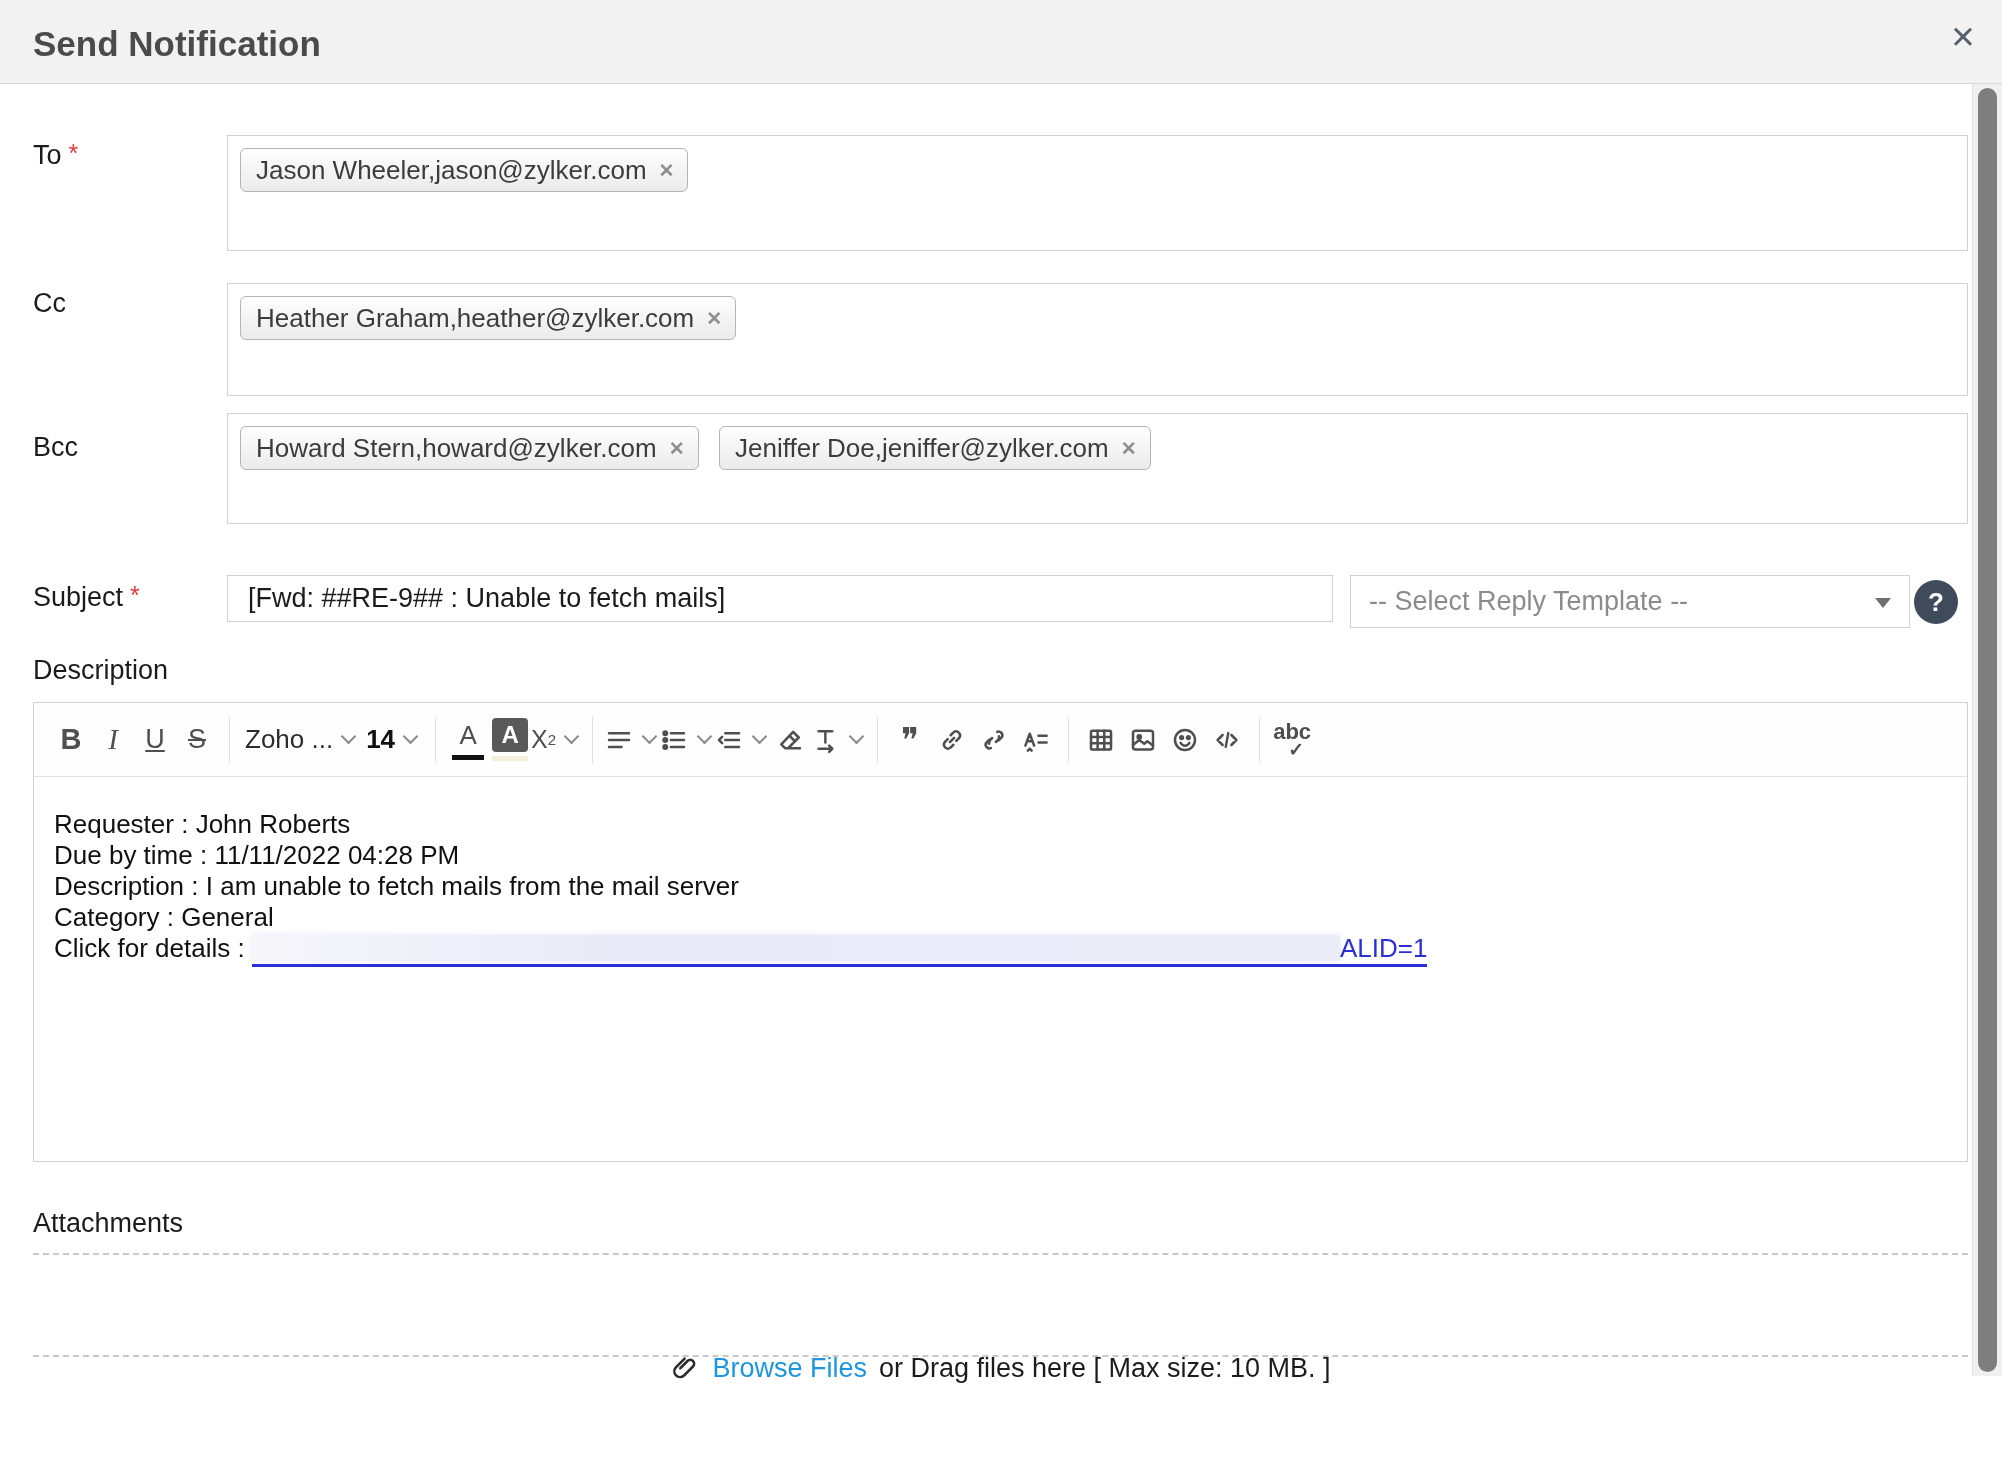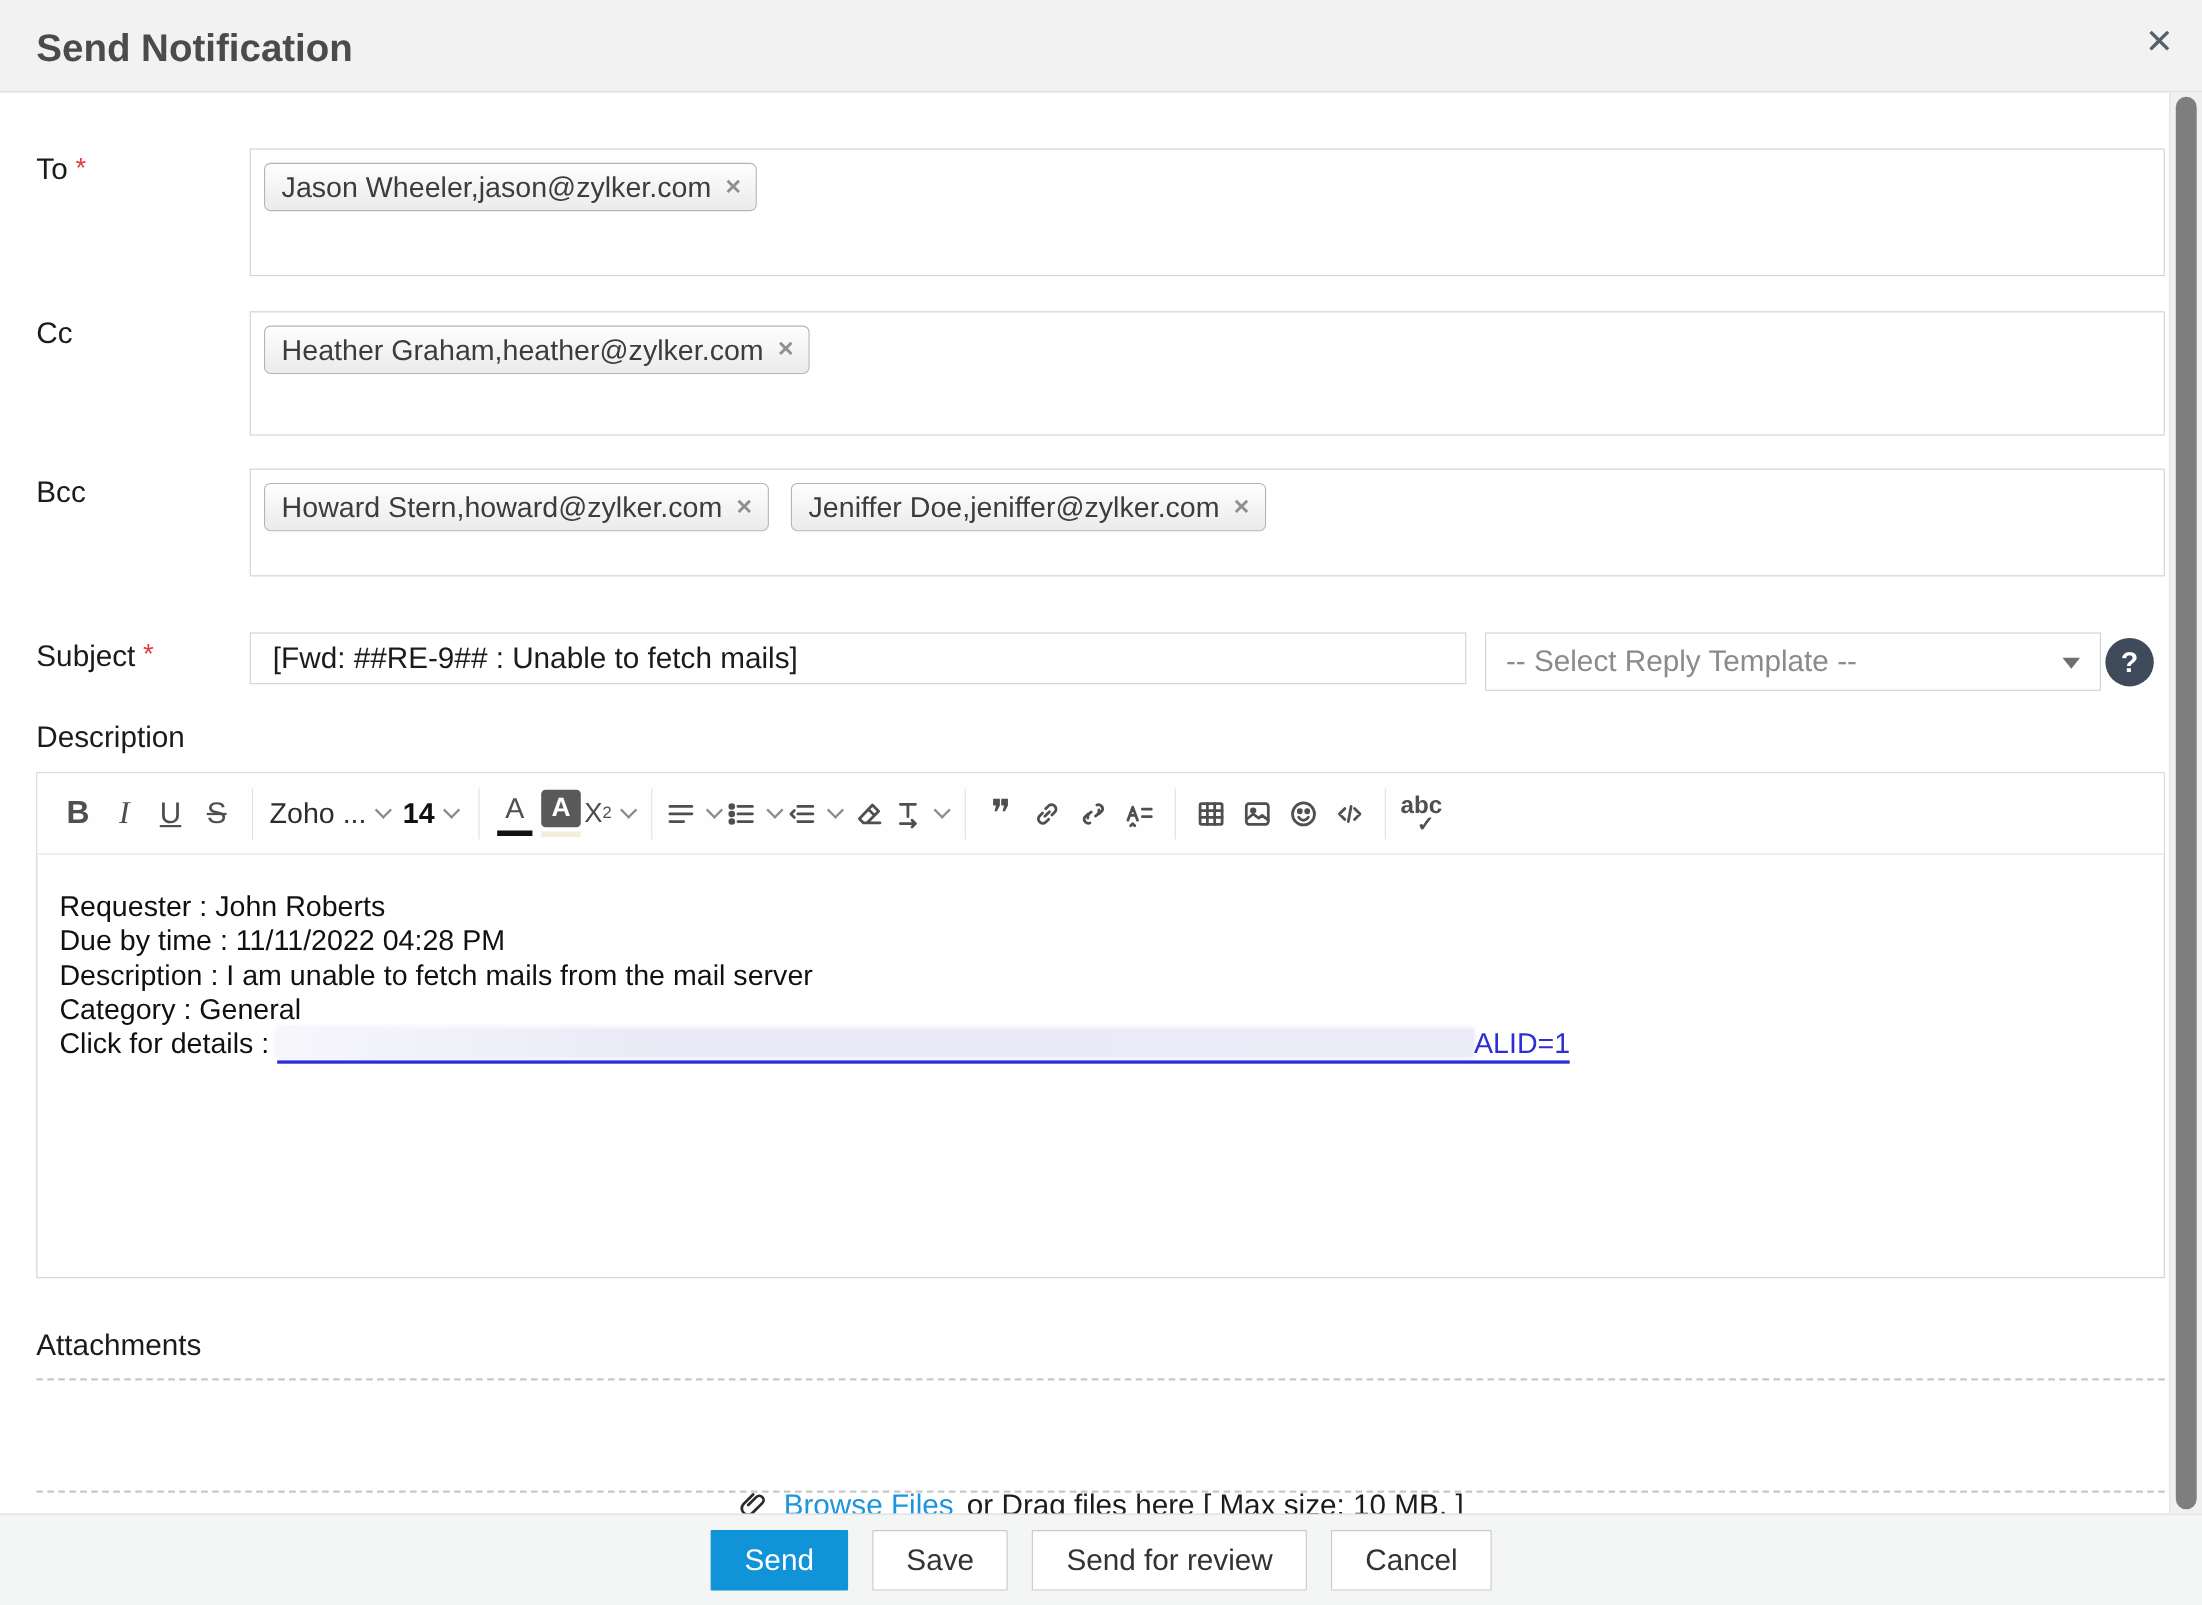"Howard Stern,howard@zylker.com" div.chipbox { height: 98px -> 111px; top: 426px -> 413px }
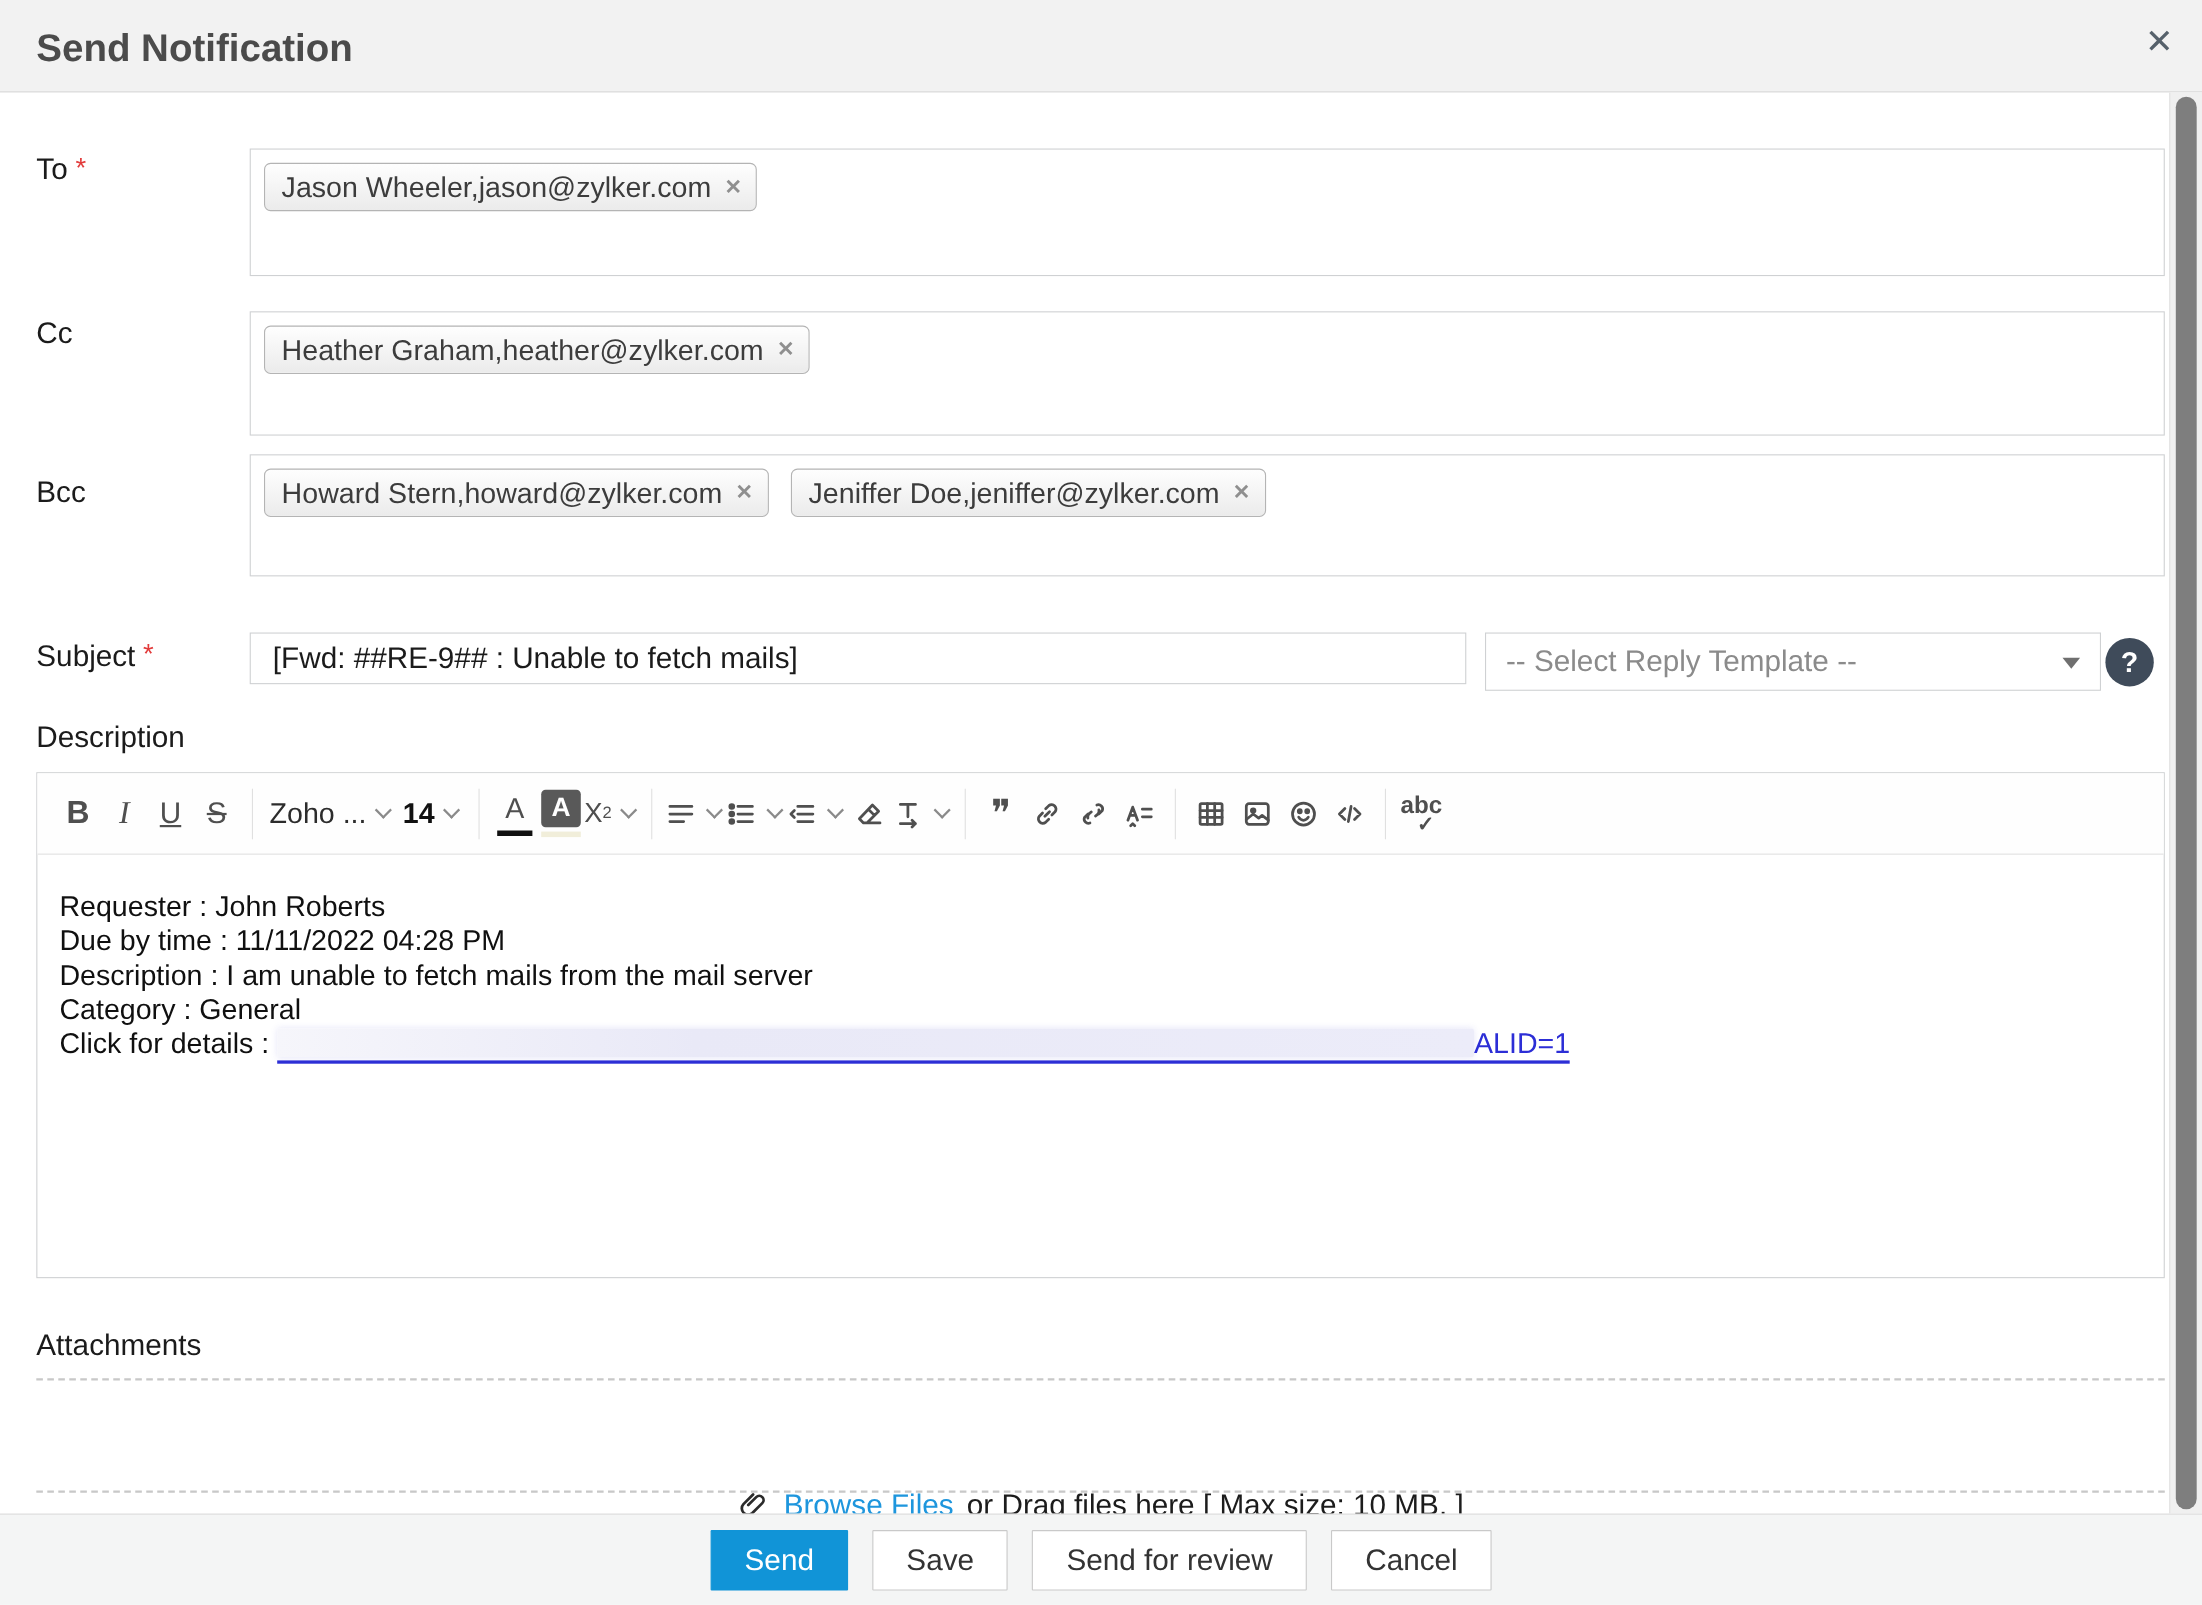"Send" div.ftr { html: <div> <button>Send</button> <button>Save</button> <button>Send for review</button> <button>Cancel</button> </div> -> none }
